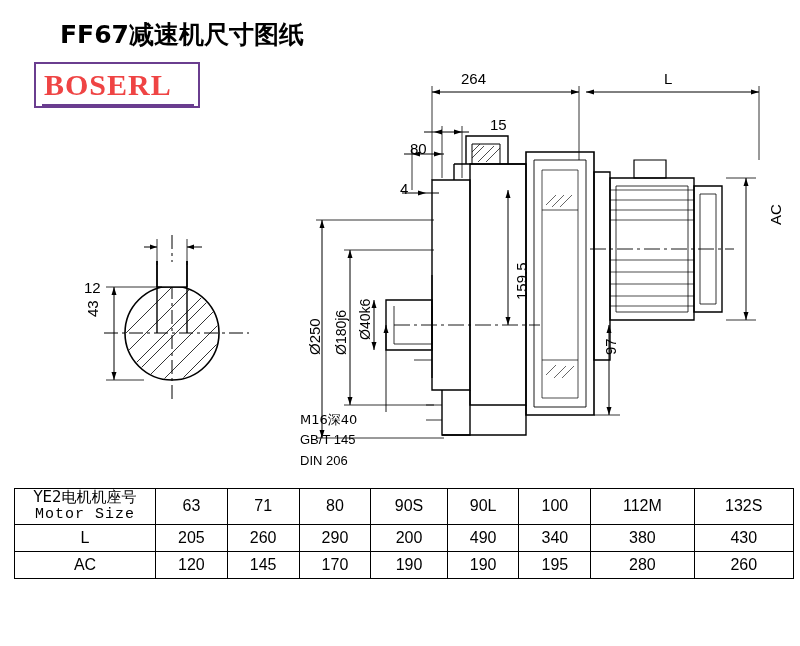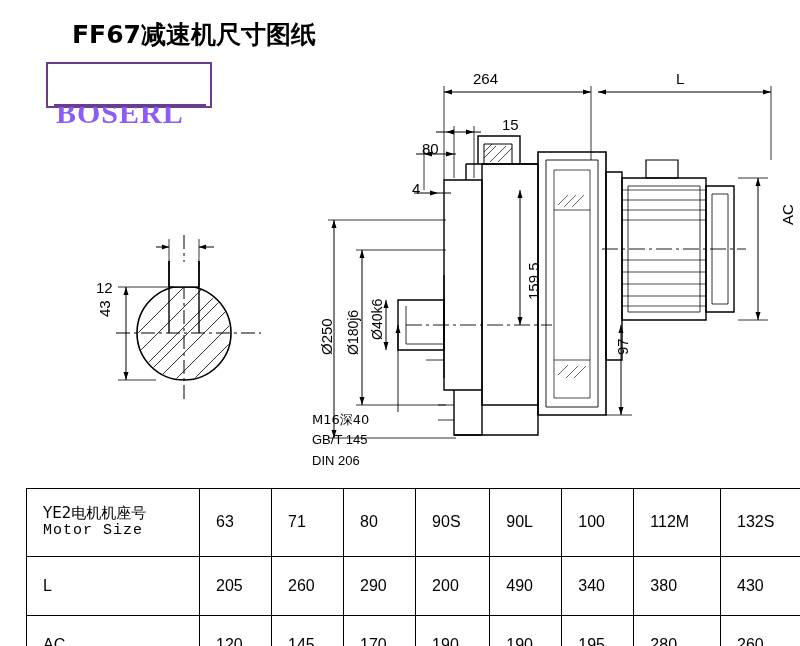"FF67减速机尺寸图纸" .page { left: 16px -> 4px }
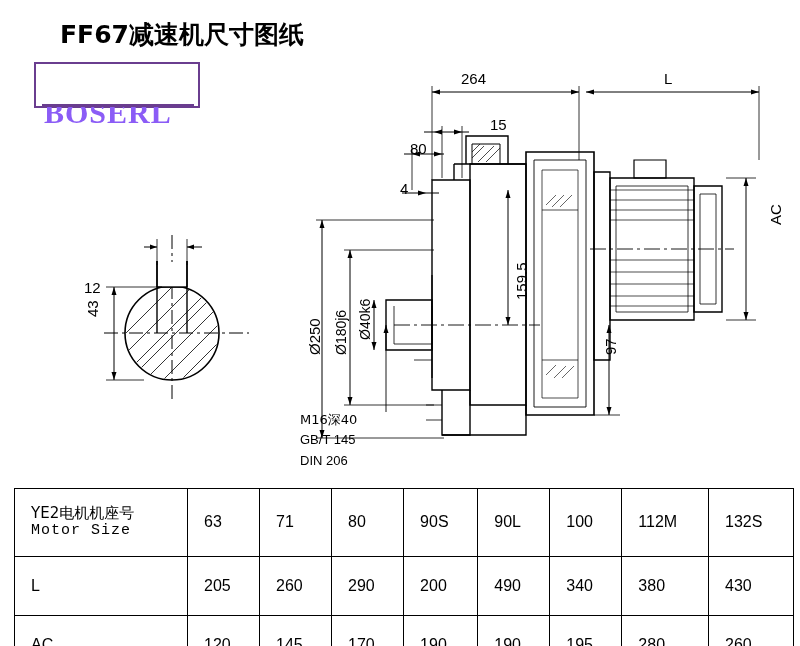"BOSERL" .logo-text { color: #8b5cf6 -> #ef4444; margin-top: 28px -> none }
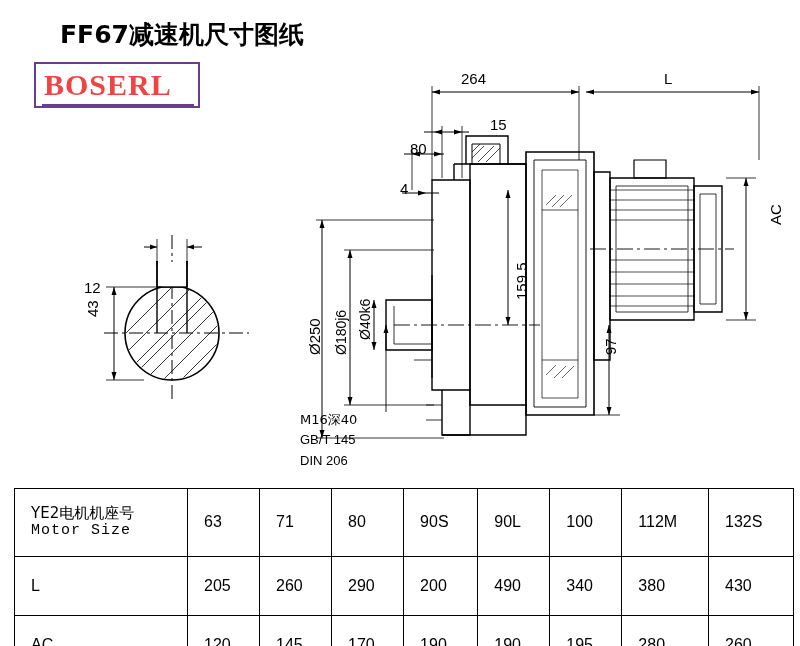"YE2电机机座号" .tbl td { padding: 16px -> 0; text-align: left -> center }
